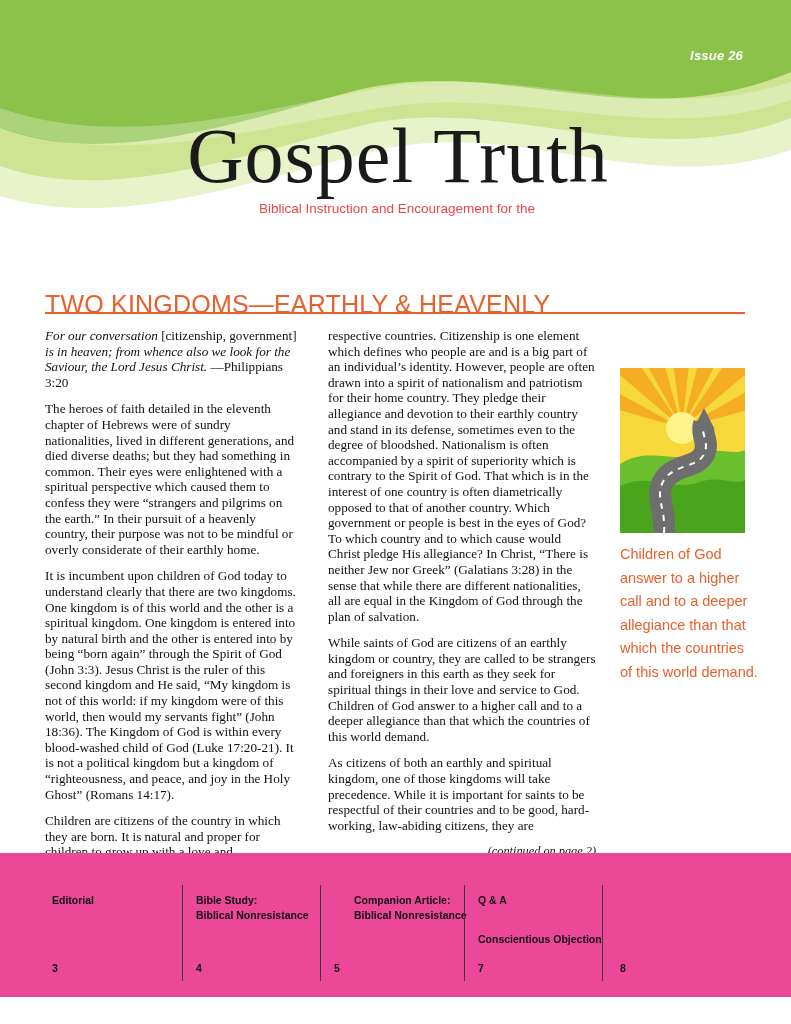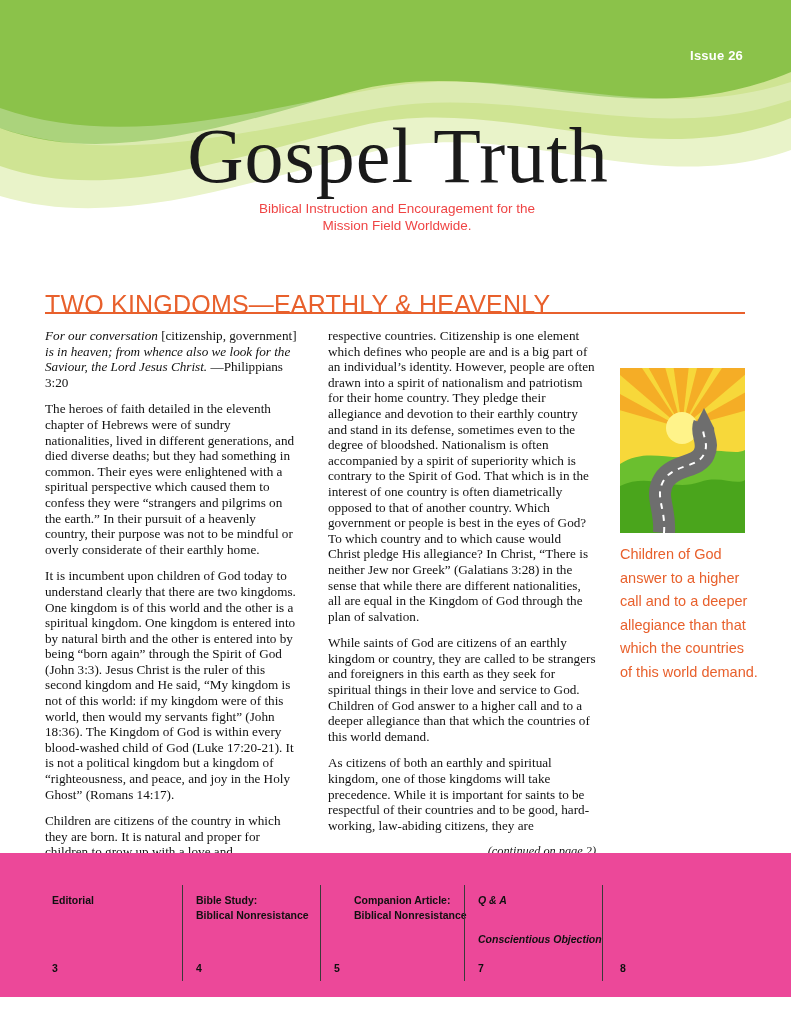"Issue 26" .issue-label { font-style: none -> italic }
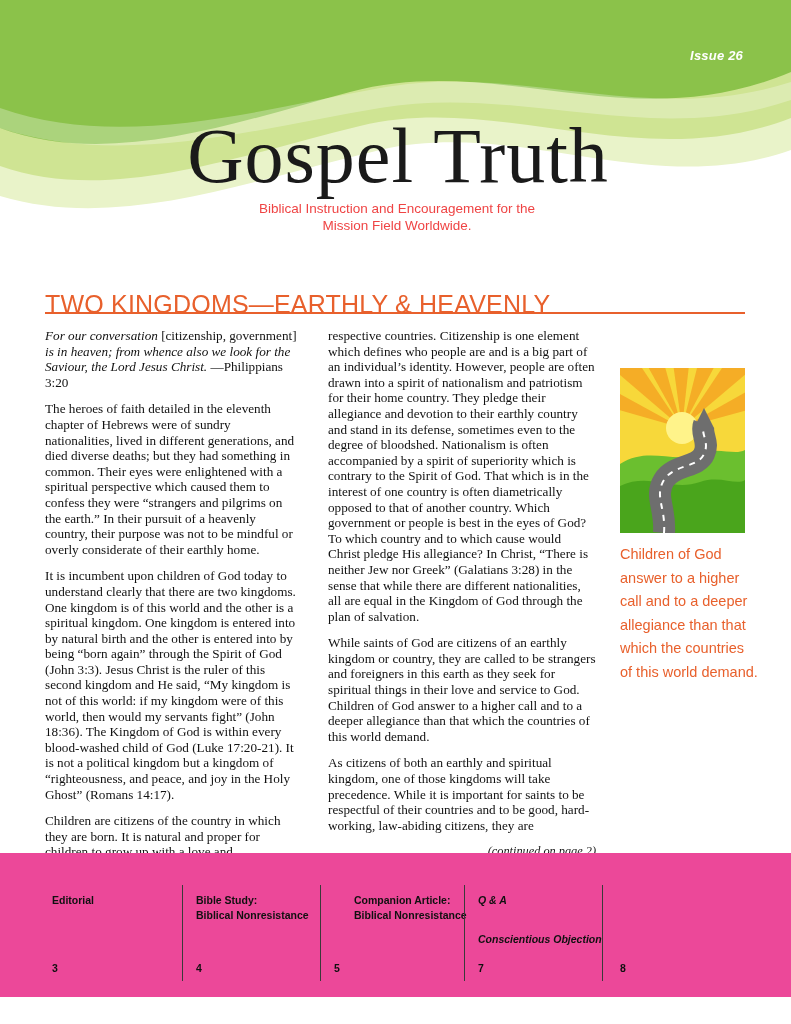"Mission Field Worldwide." div { html: <div>Mission Field Worldwide.</div> -> none }
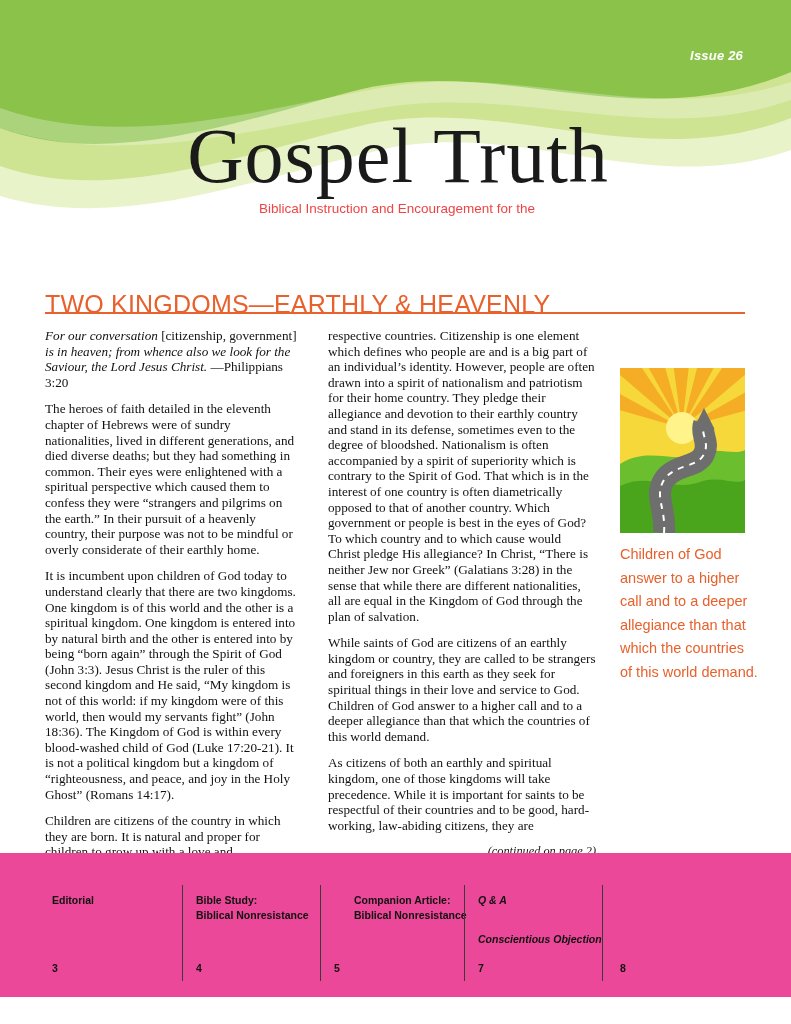"Q & A" div.footer-col { font-style: italic -> none }
